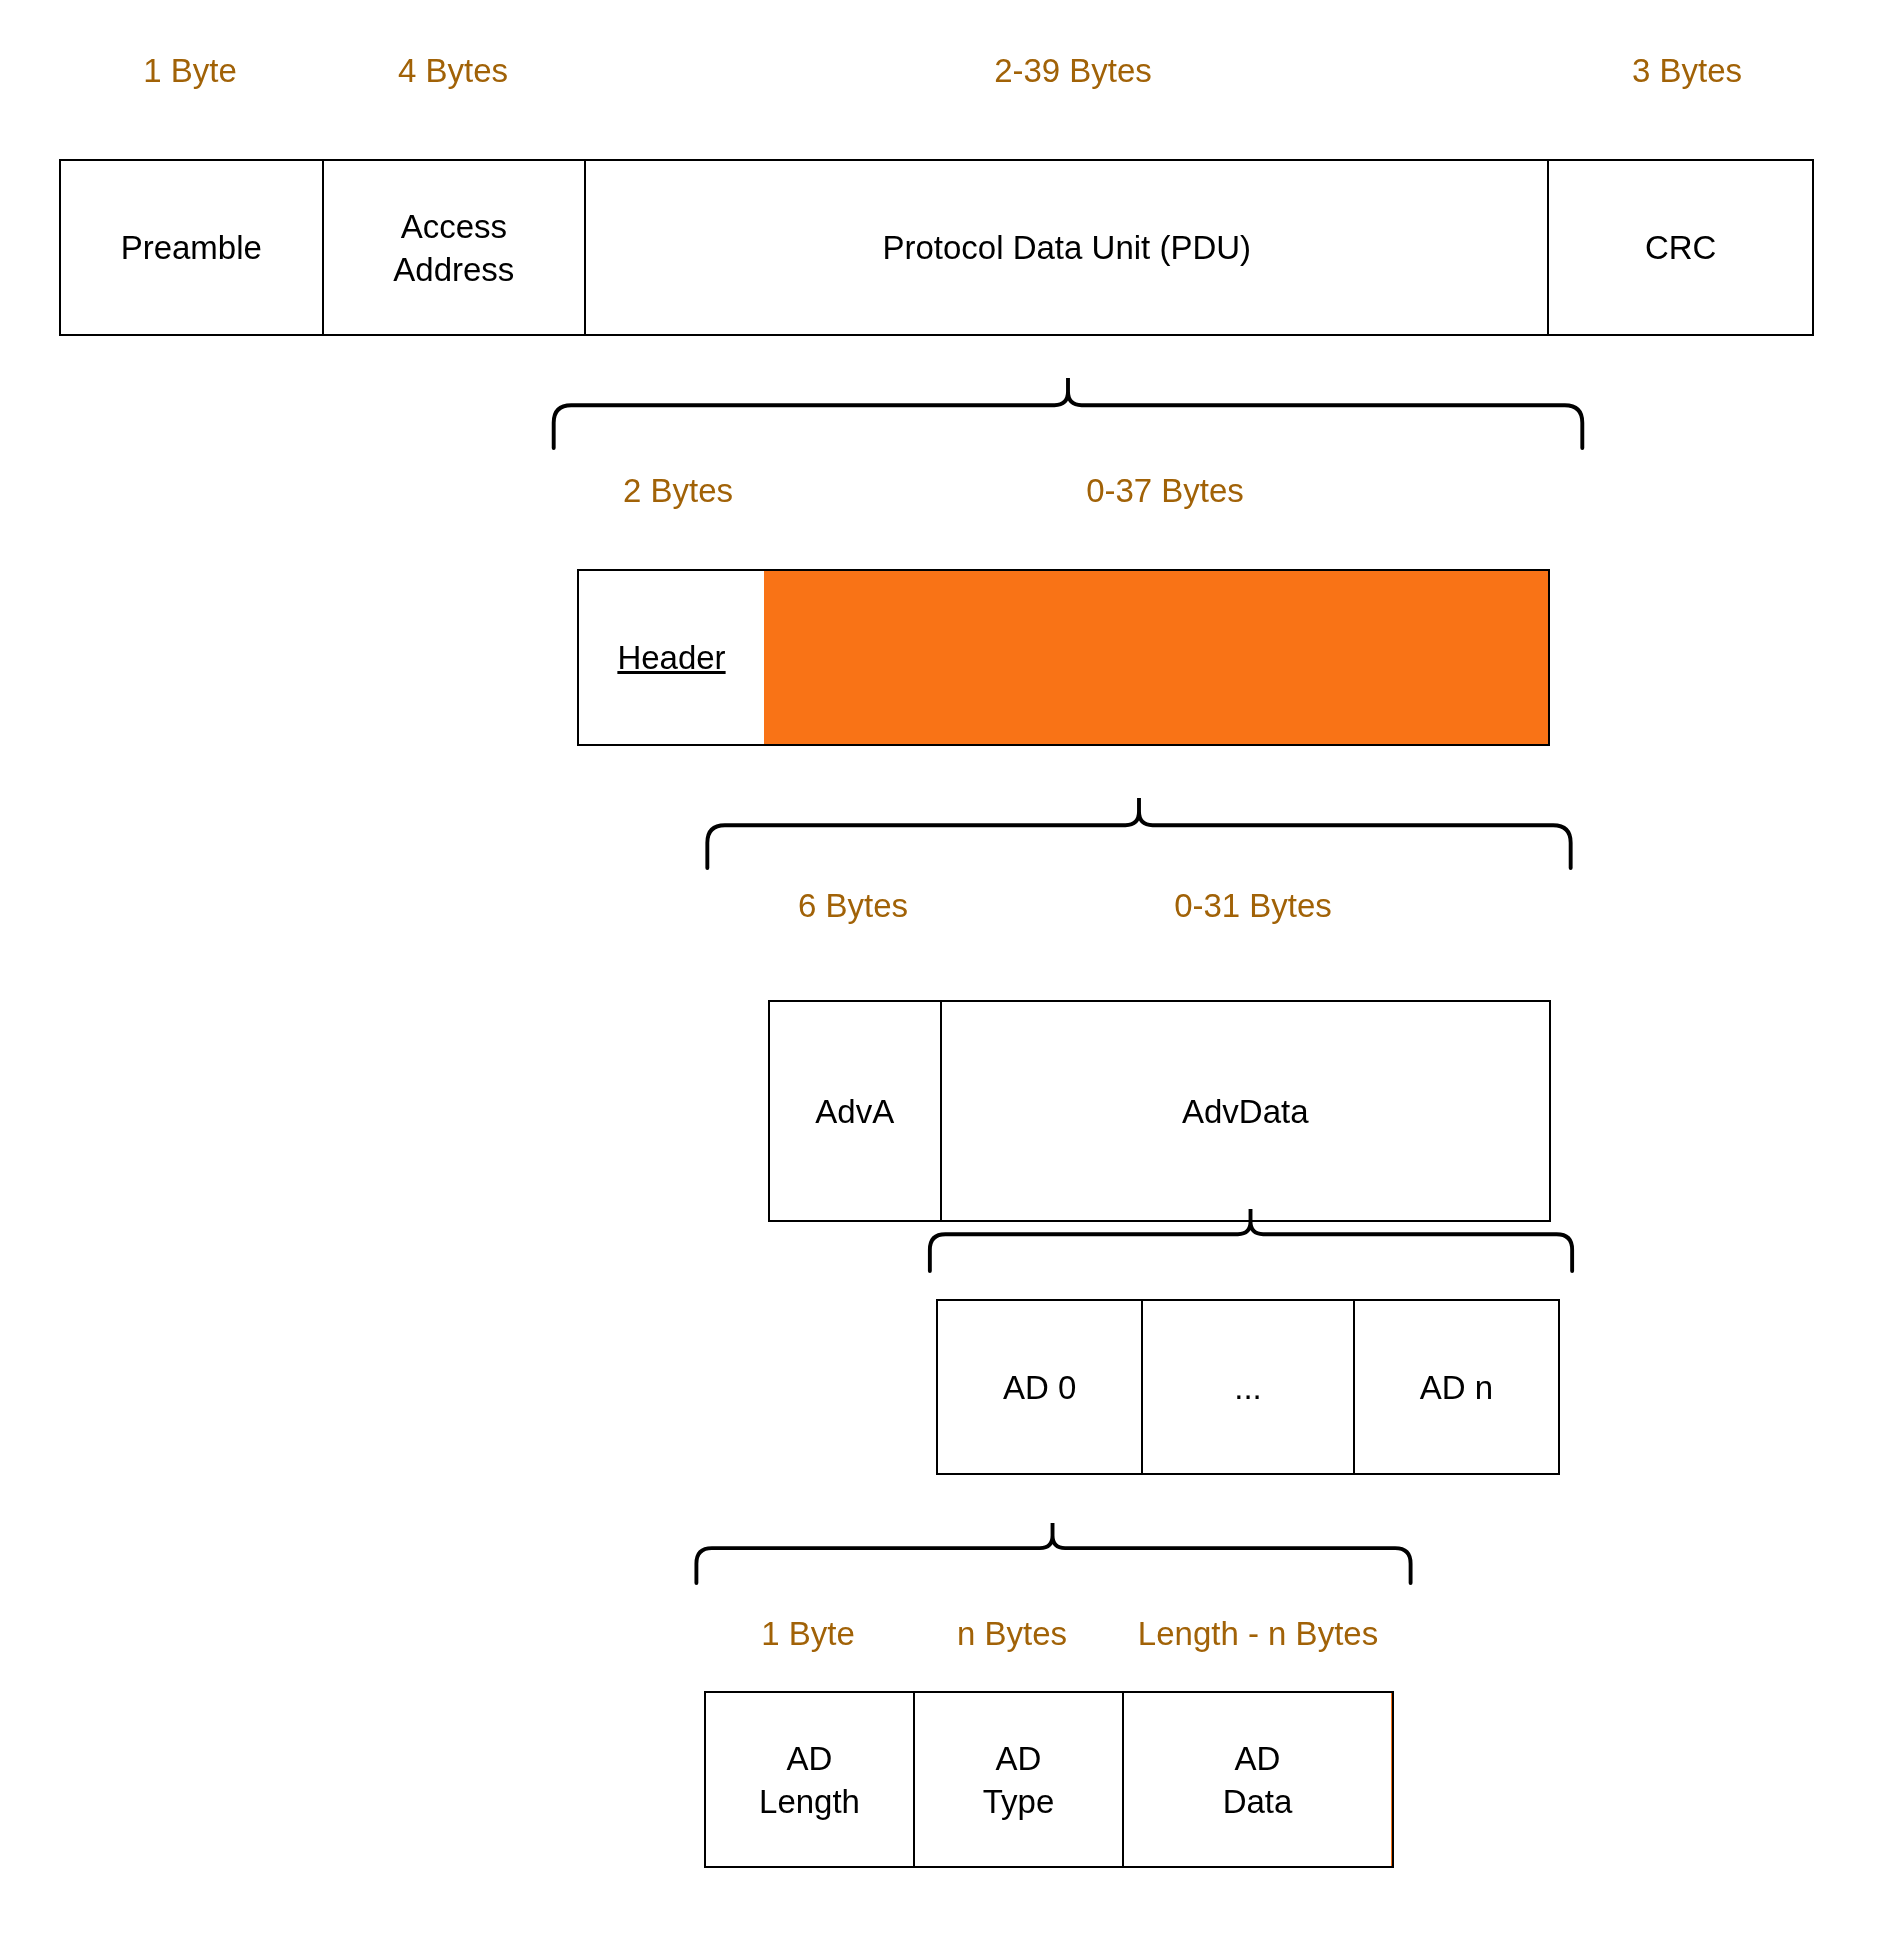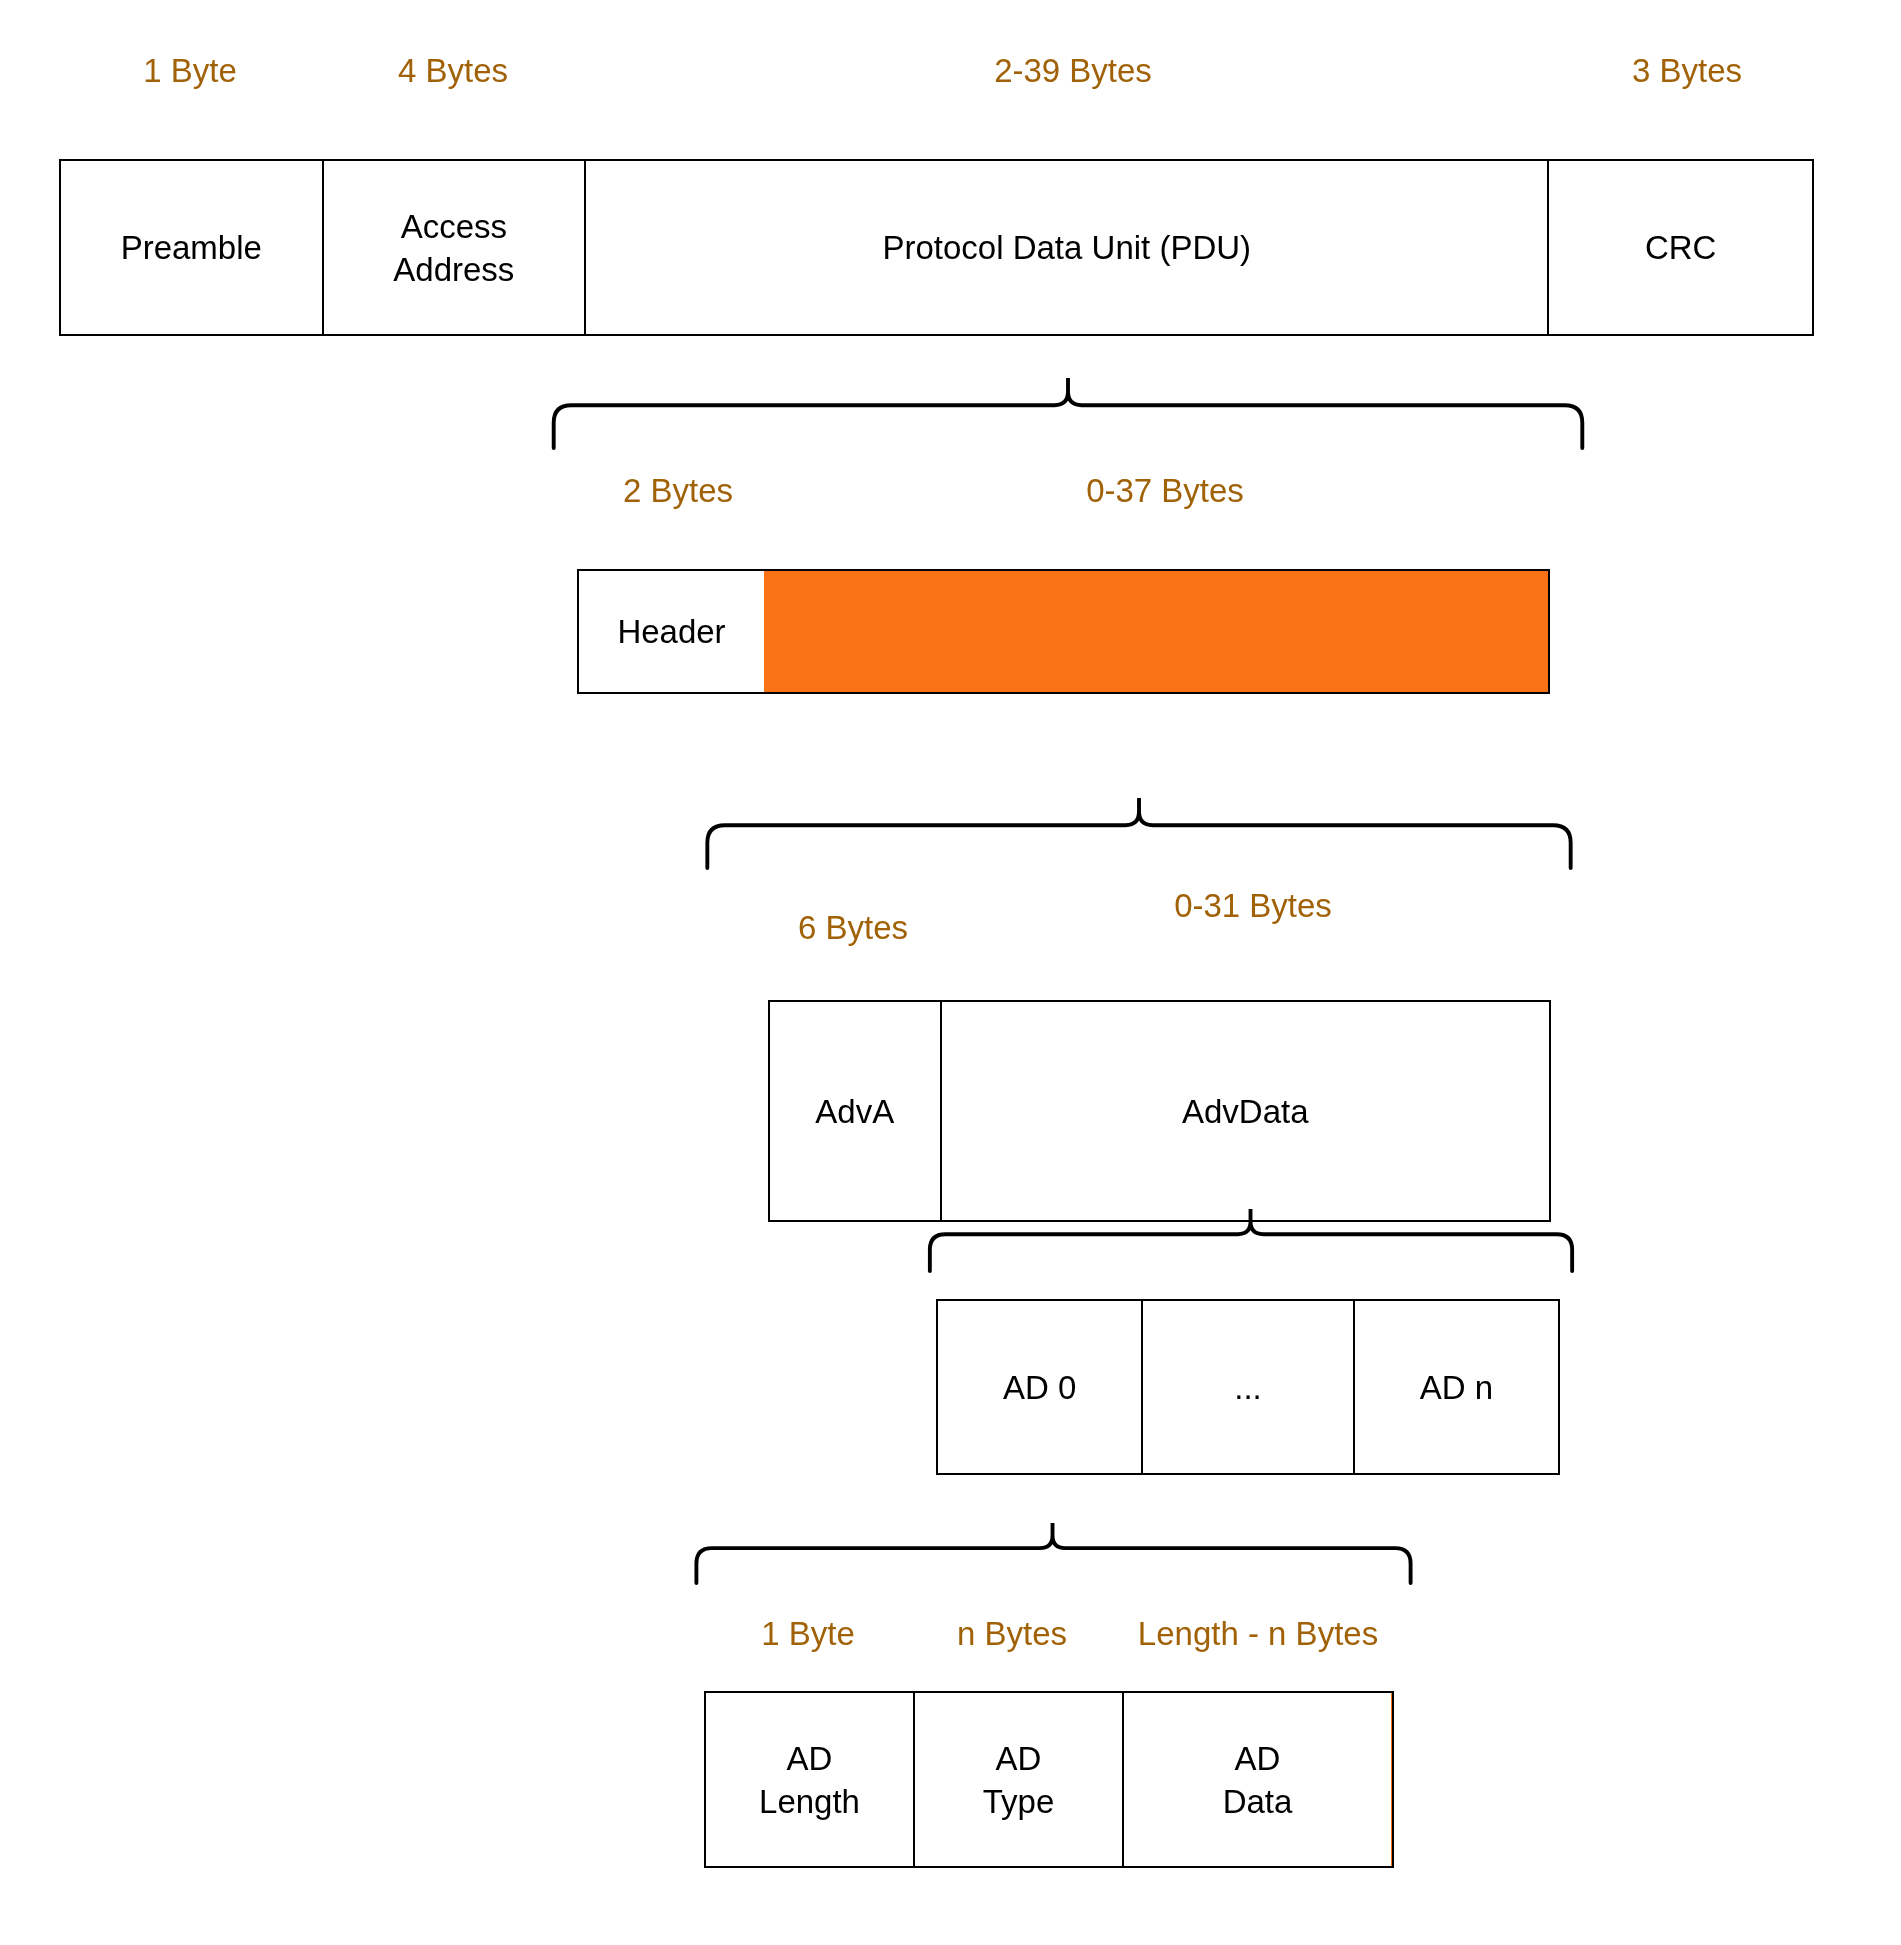"Header" div.field-row { height: 125px -> 177px; text-decoration: none -> underline }
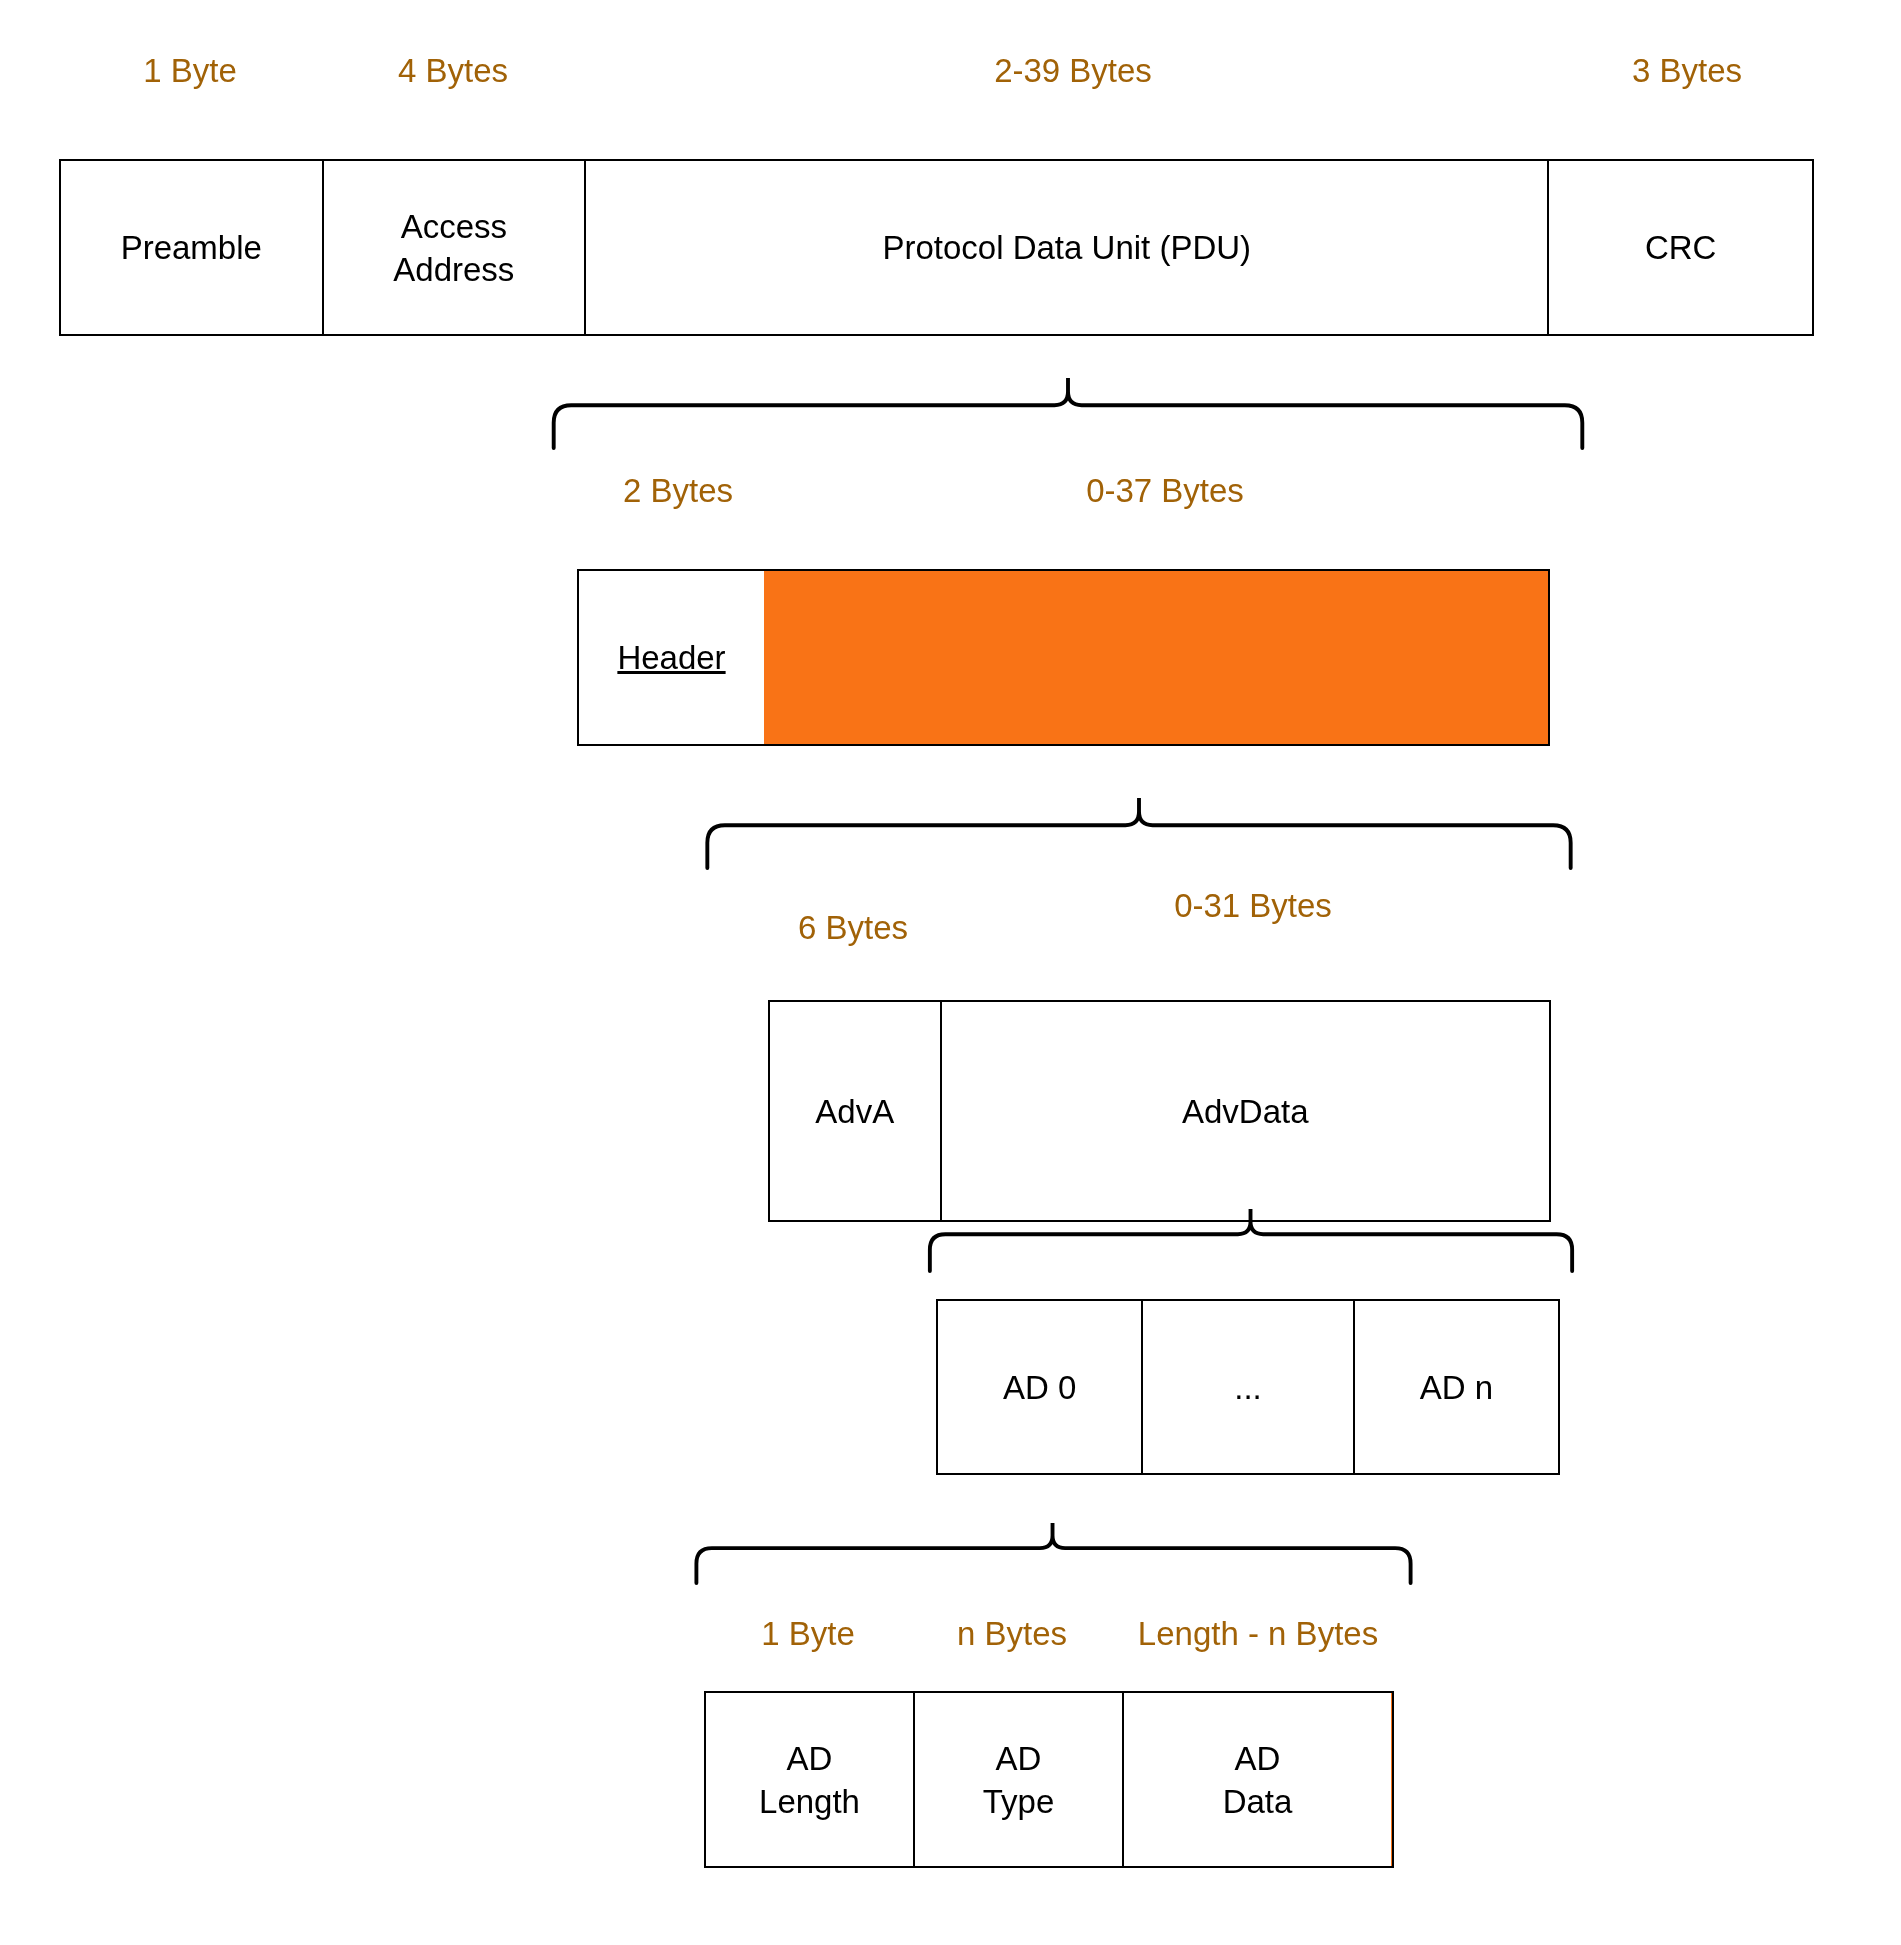"6 Bytes" div.size-label { margin-top: 22px -> none }
